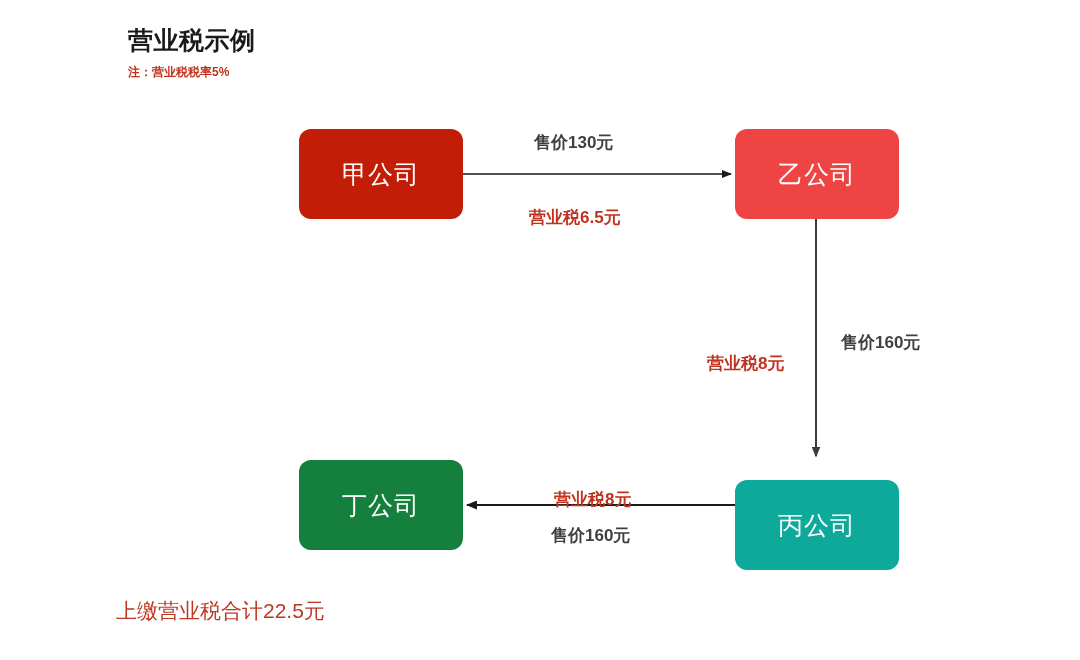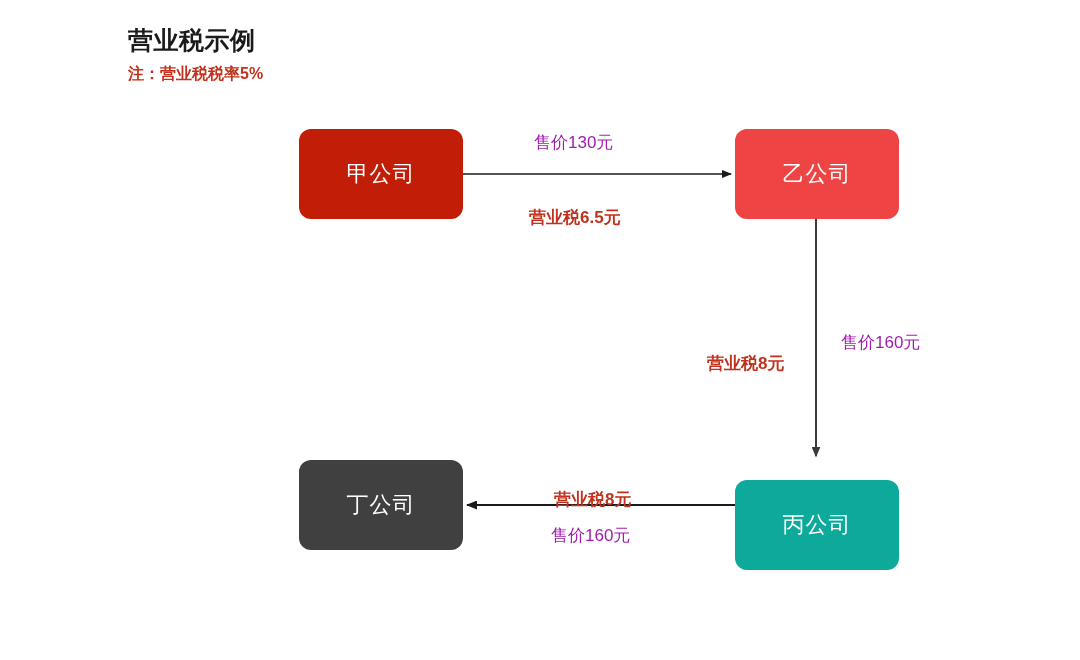"注：营业税税率5%" .subtitle { font-size: 16px -> 12px }
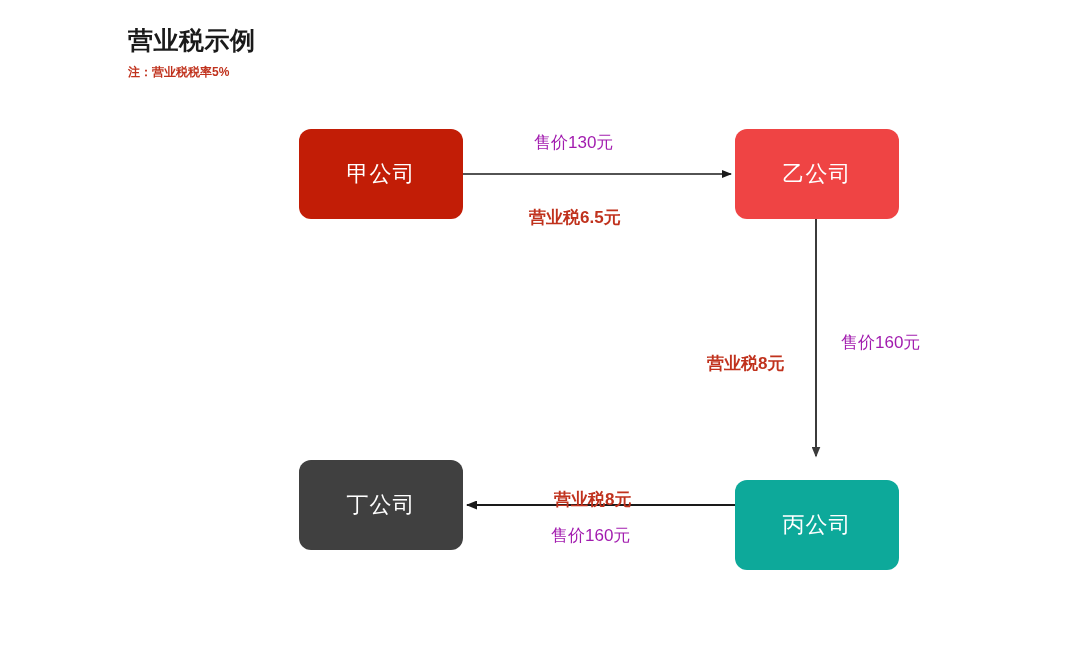"售价130元" .lbl-price { color: #a21caf -> #404040; font-weight: normal -> bold }
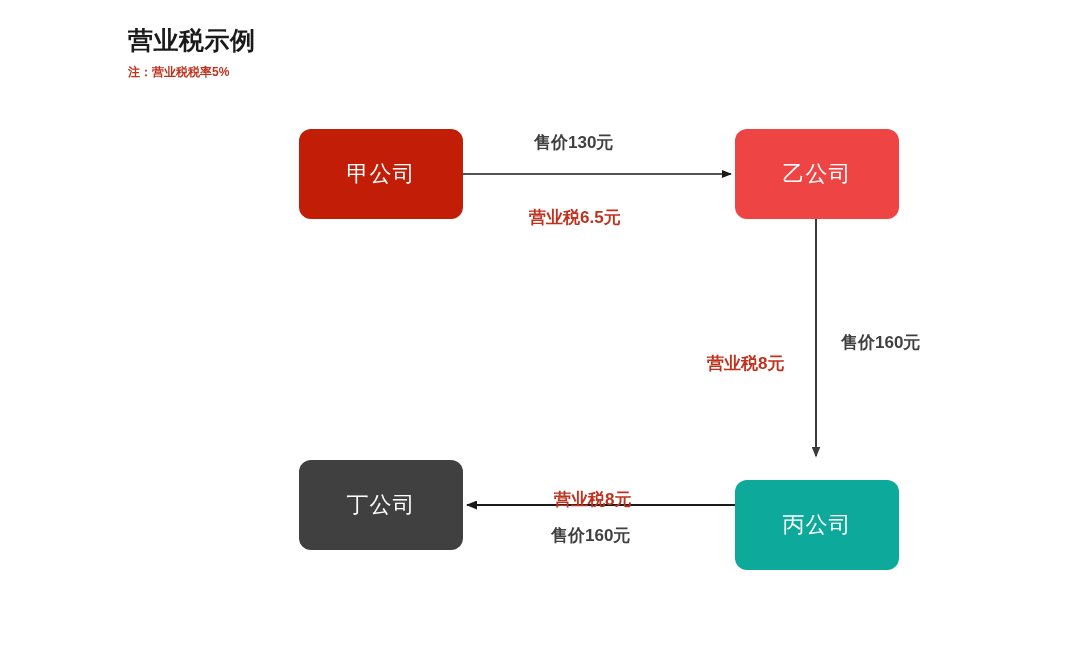"甲公司" .node { font-size: 22px -> 25px }
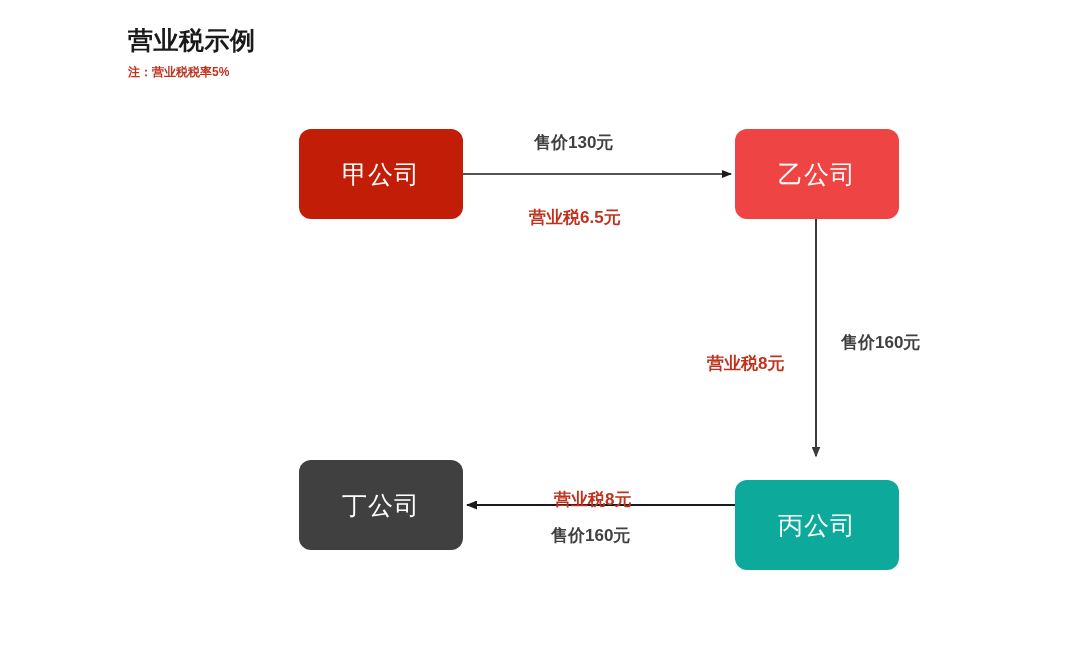"丁公司" .node-ding { background: #404040 -> #15803d }
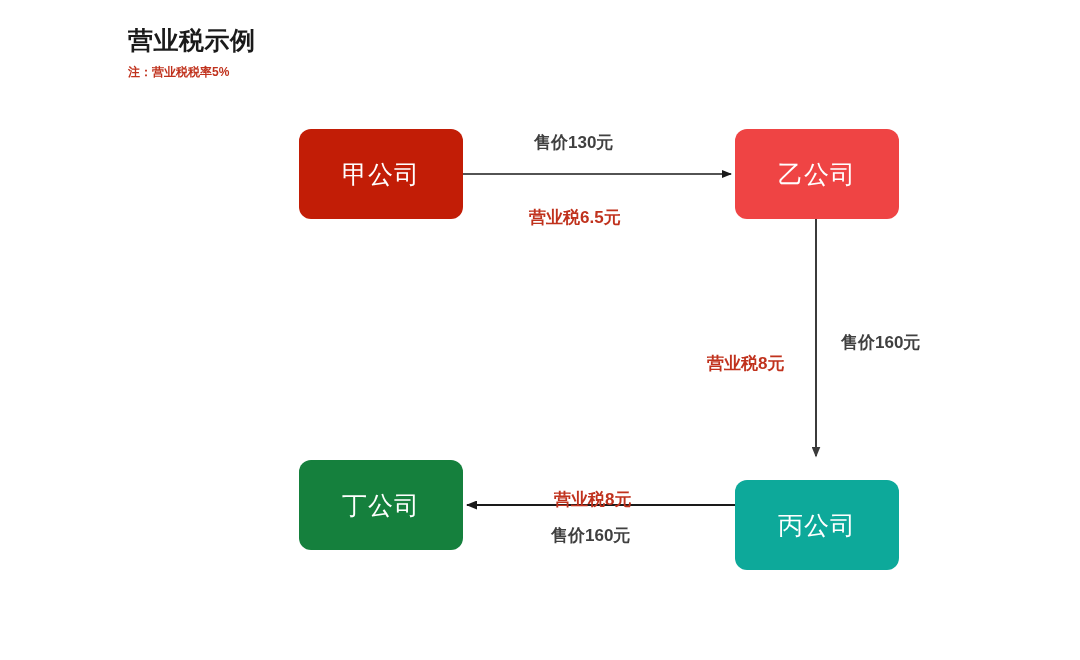"上缴营业税合计22.5元" div.footer-total { html: none -> <div>上缴营业税合计22.5元</div> }
